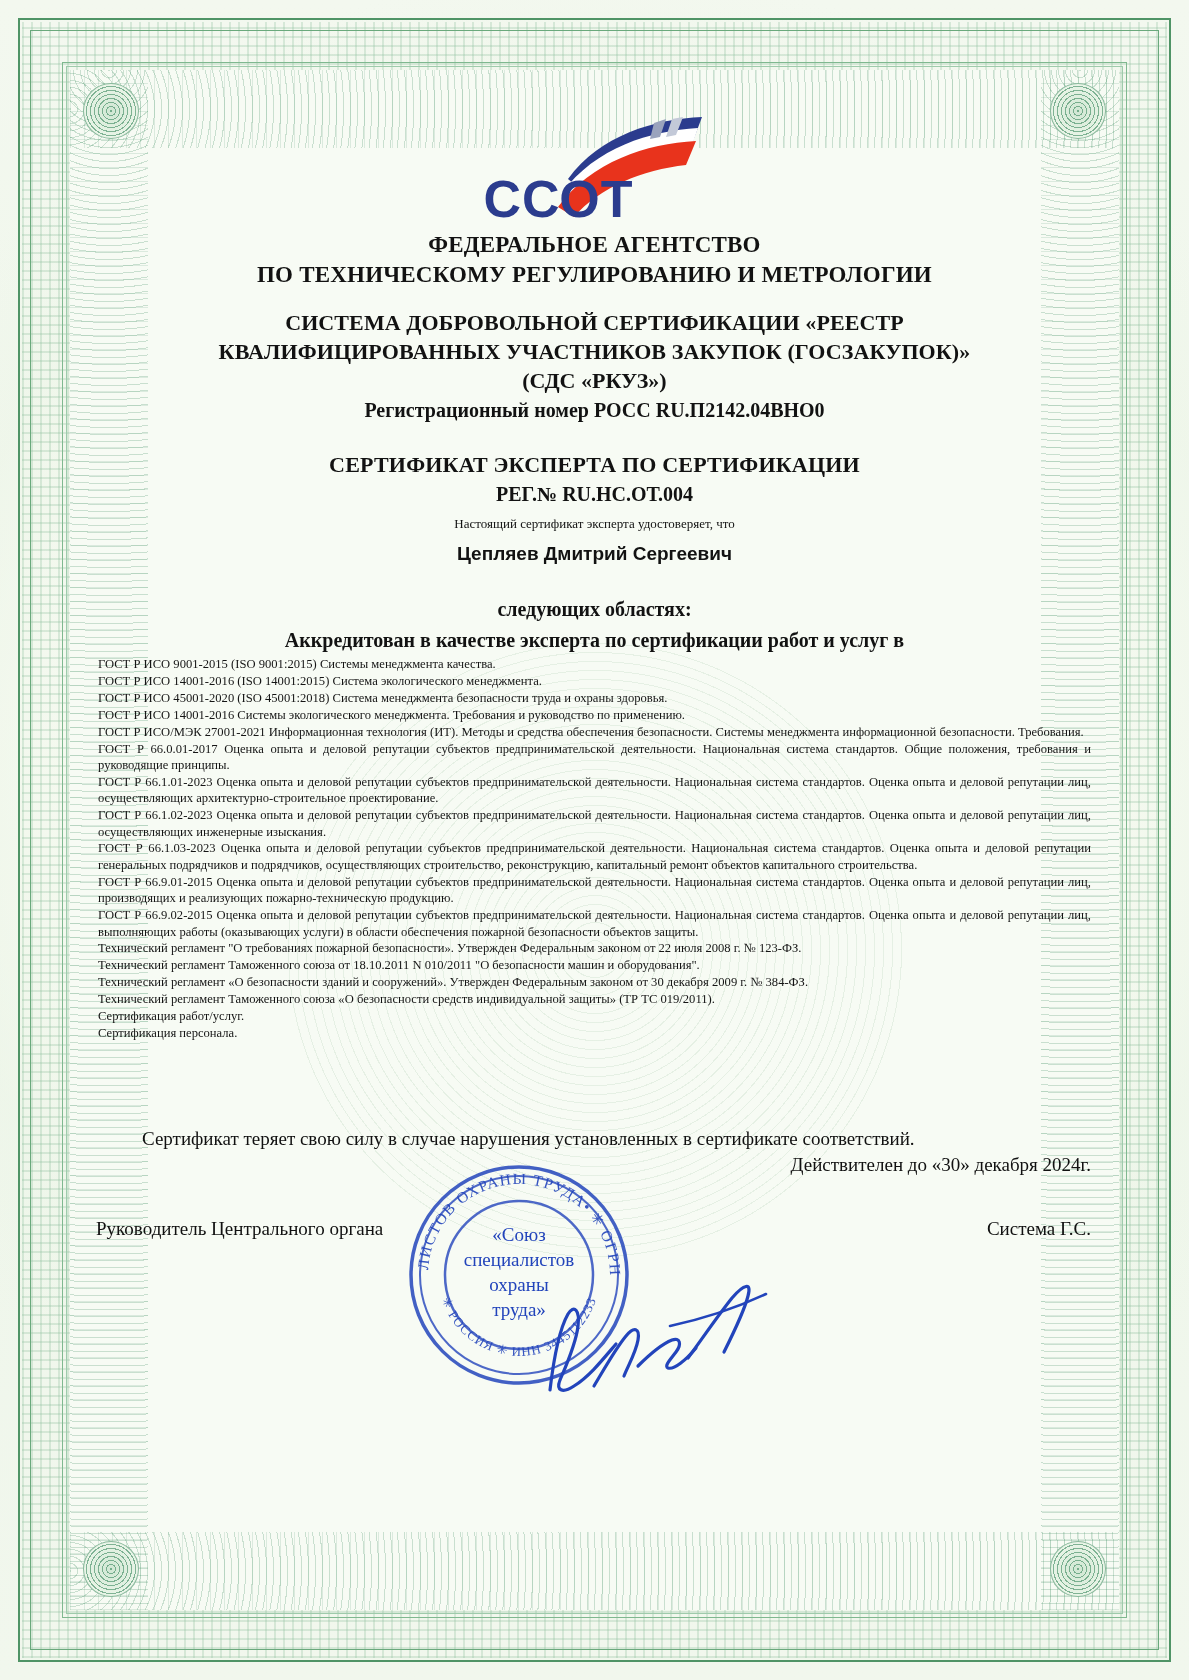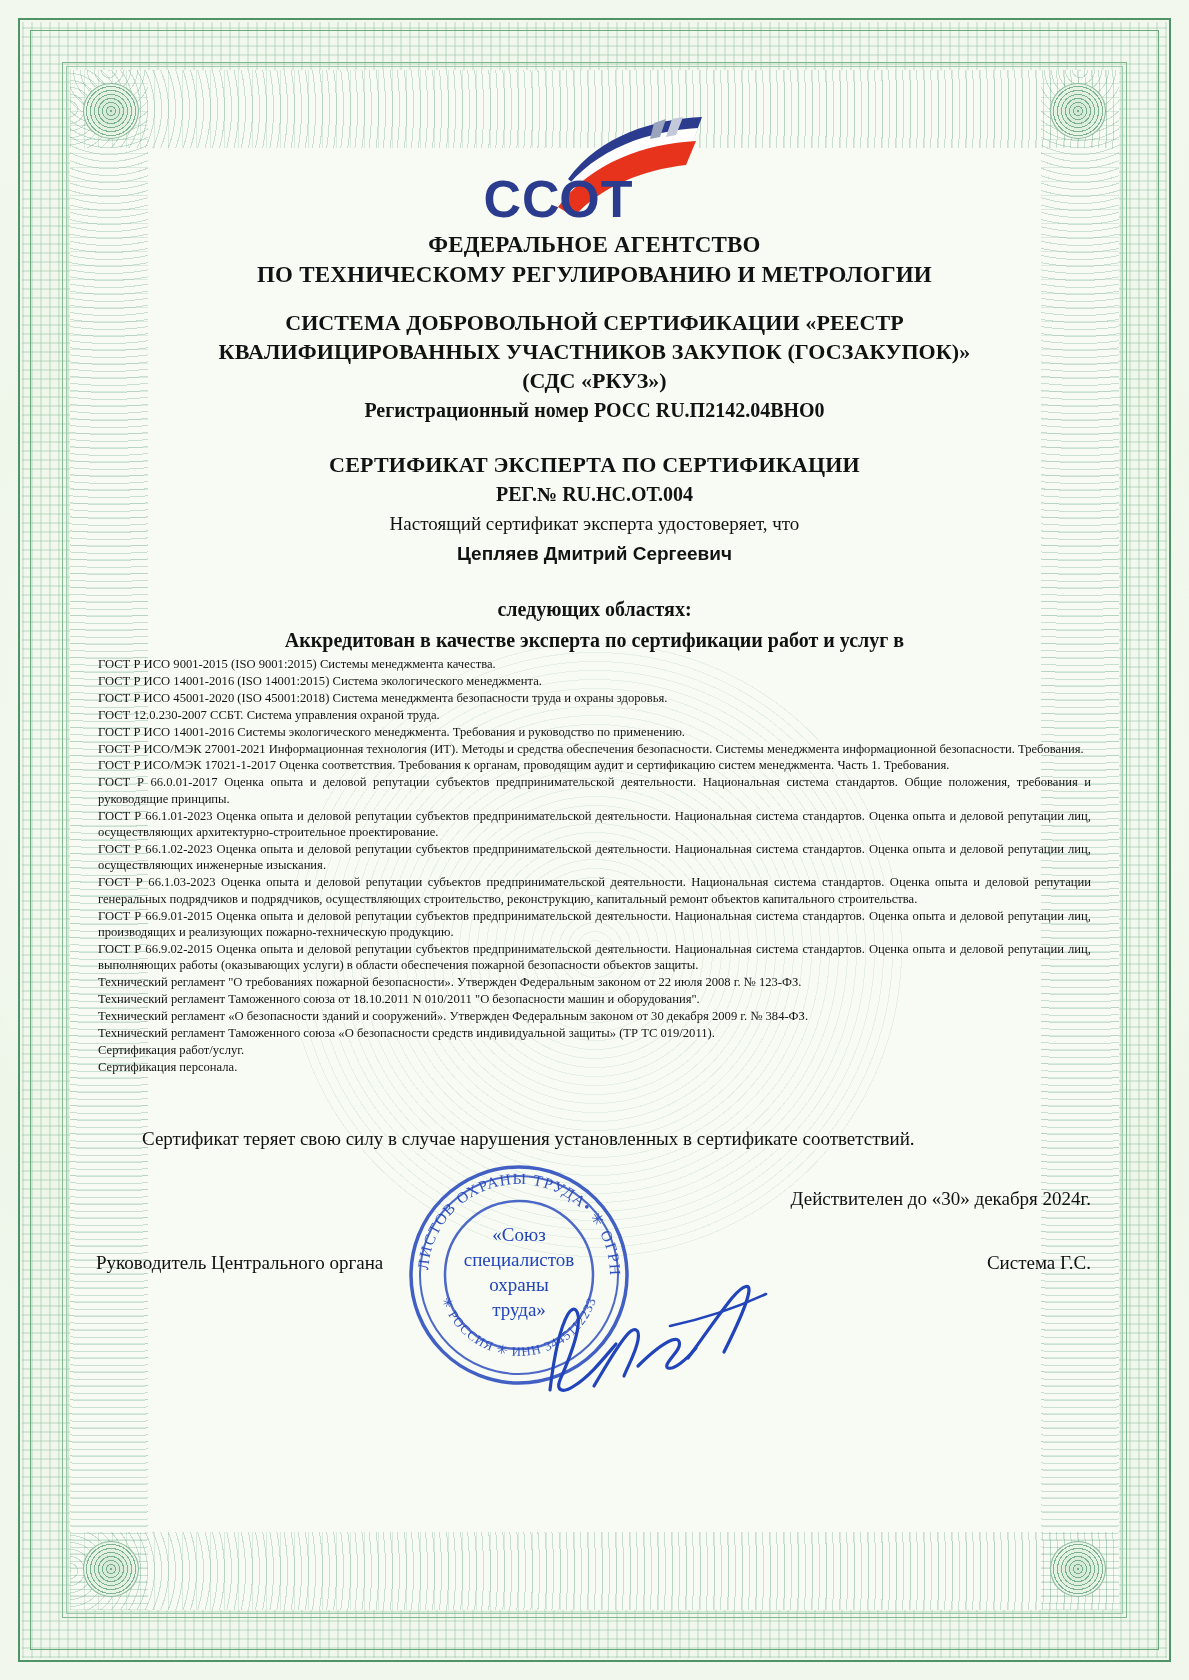"Настоящий сертификат эксперта" .attests { font-size: 19px -> 13px }
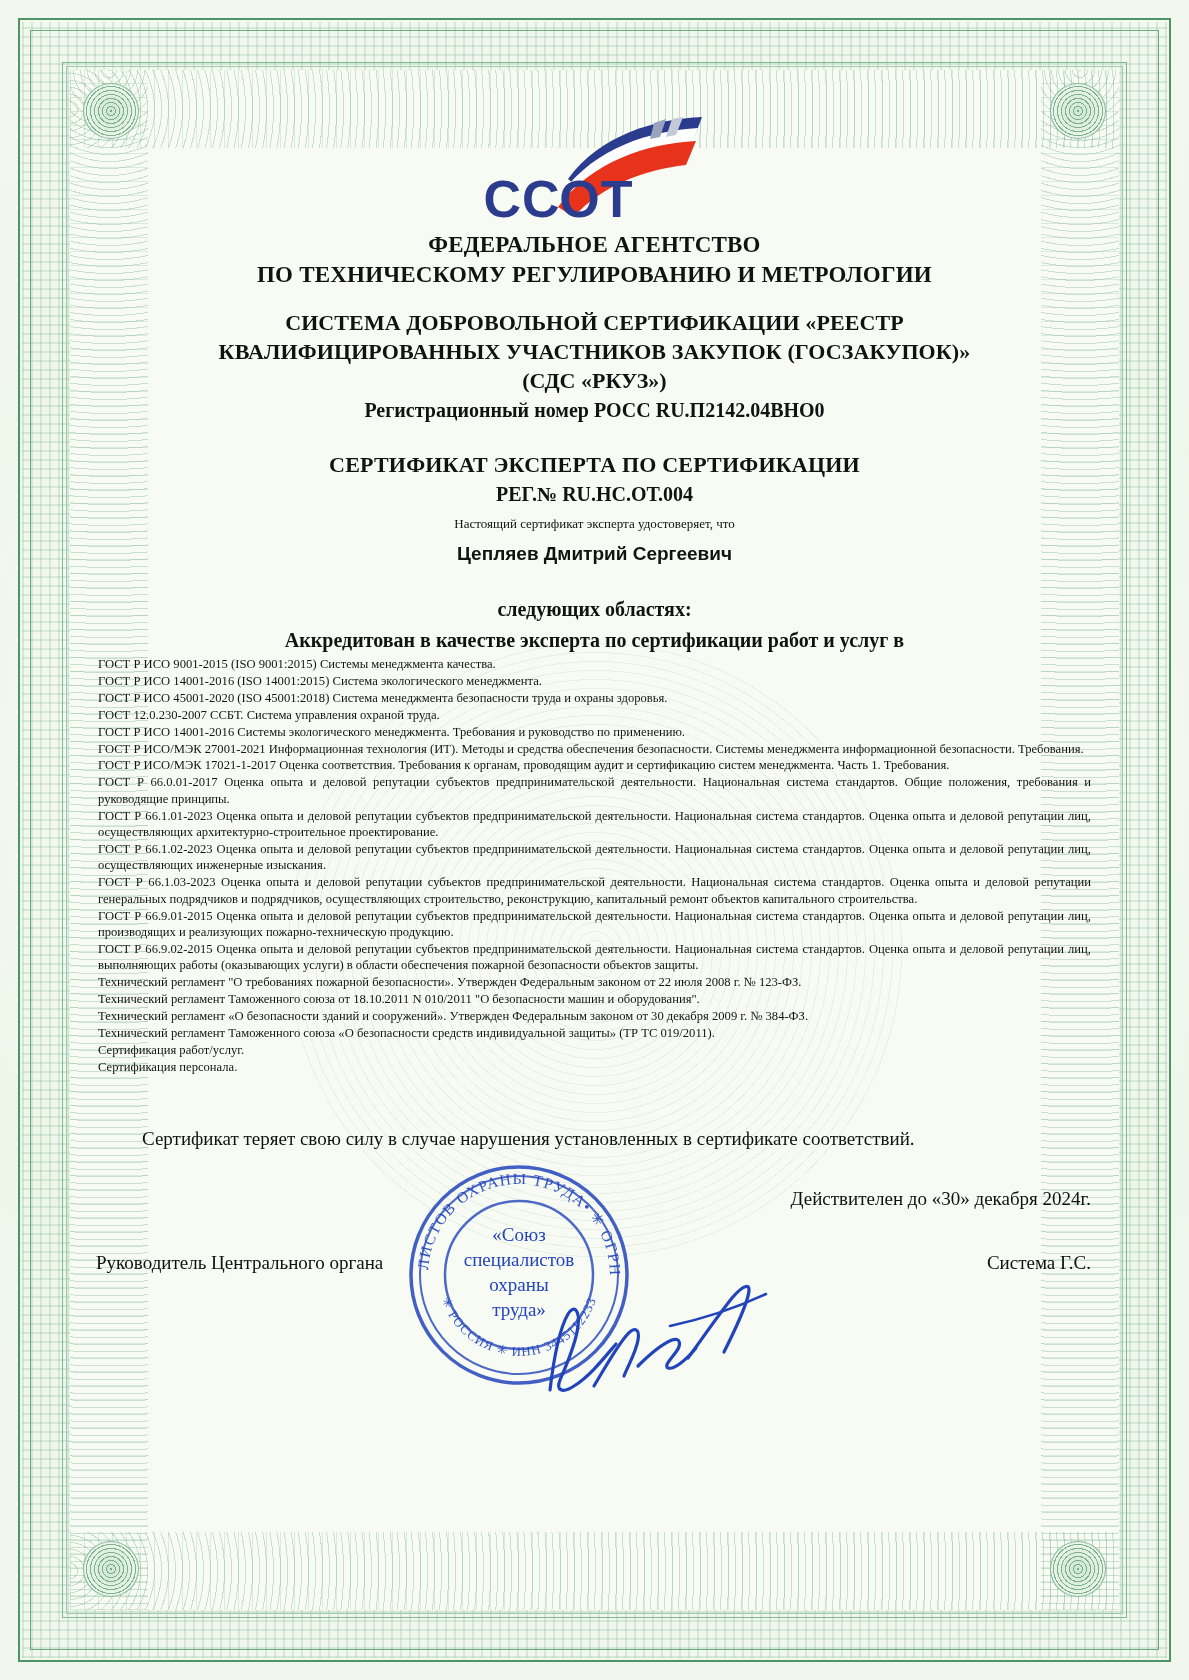"ГОСТ 12.0.230-2007 ССБТ. Система" p { html: <p>ГОСТ 12.0.230-2007 ССБТ. Система управления охраной труда.</p> -> none }
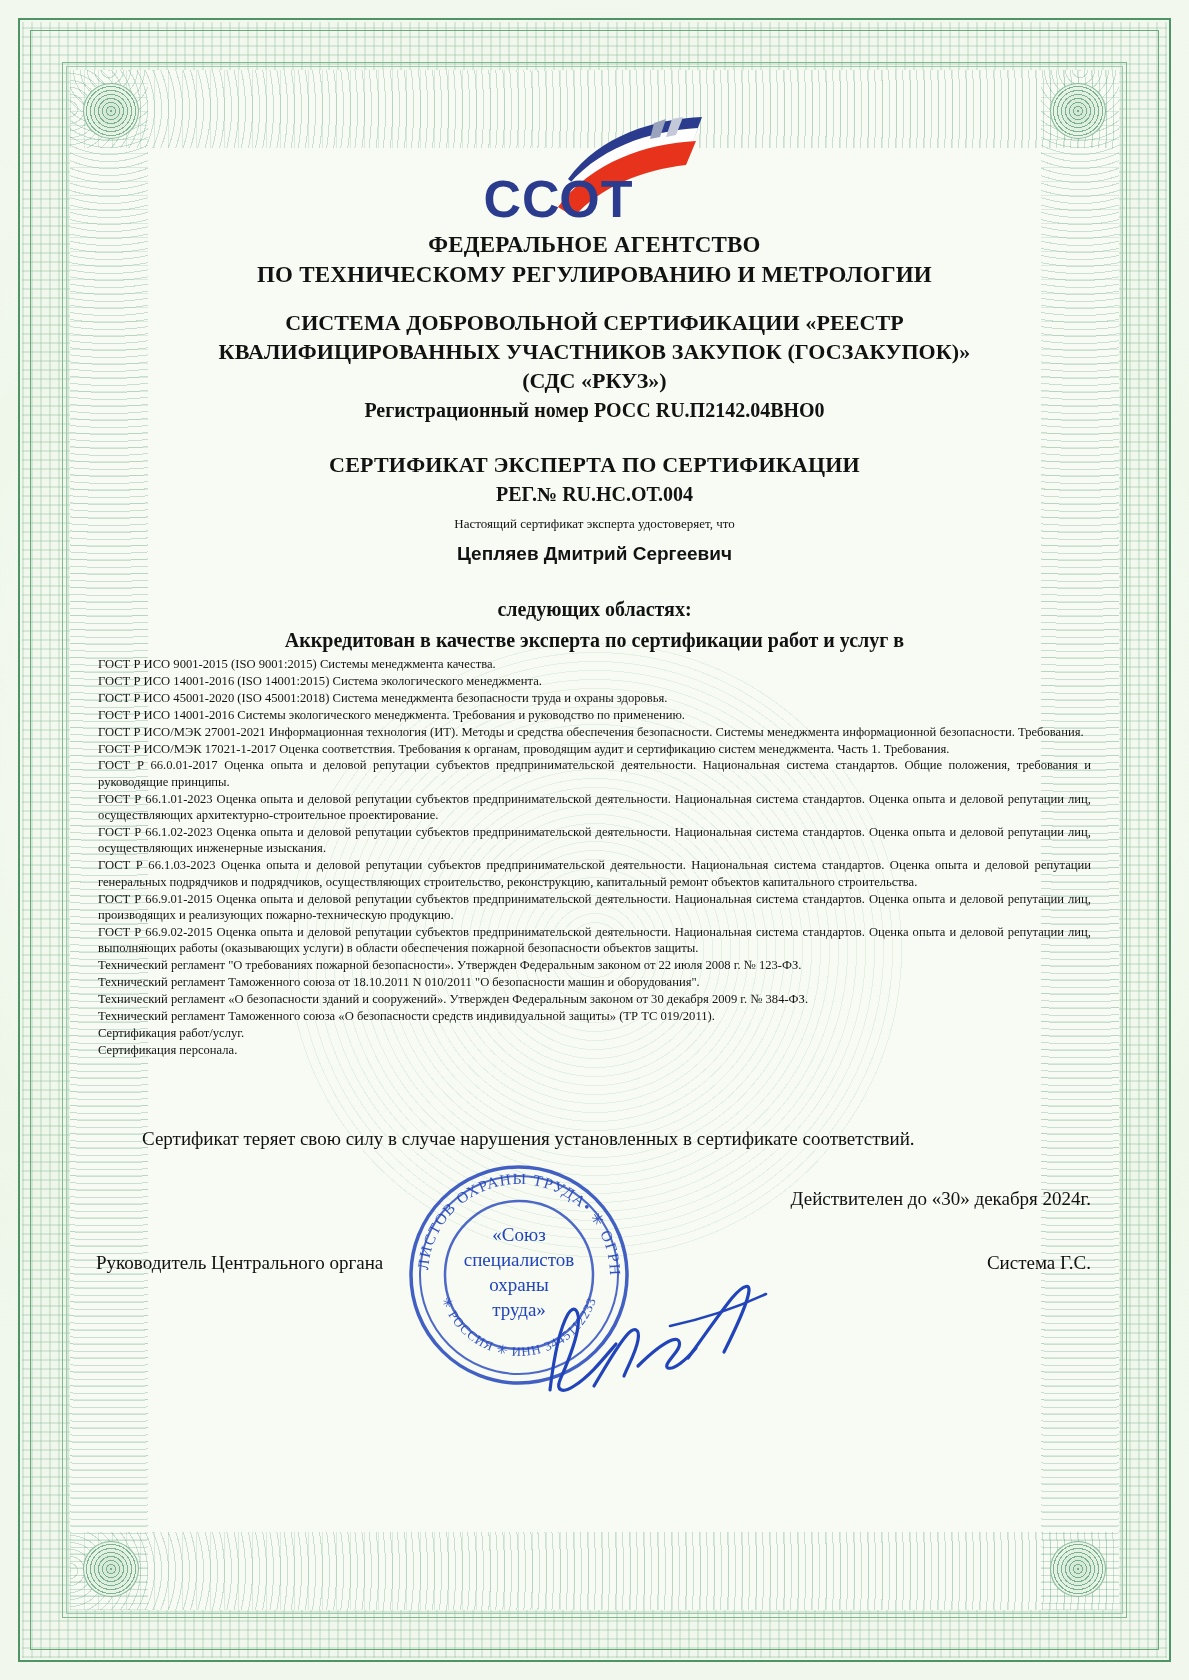"ГОСТ Р ИСО/МЭК 17021-1-2017 Оценка" p { html: <p>ГОСТ Р ИСО/МЭК 17021-1-2017 Оценка соответствия. Требования к органам, проводящим аудит и сертификацию систем менеджмента. Часть 1. Требования.</p> -> none }
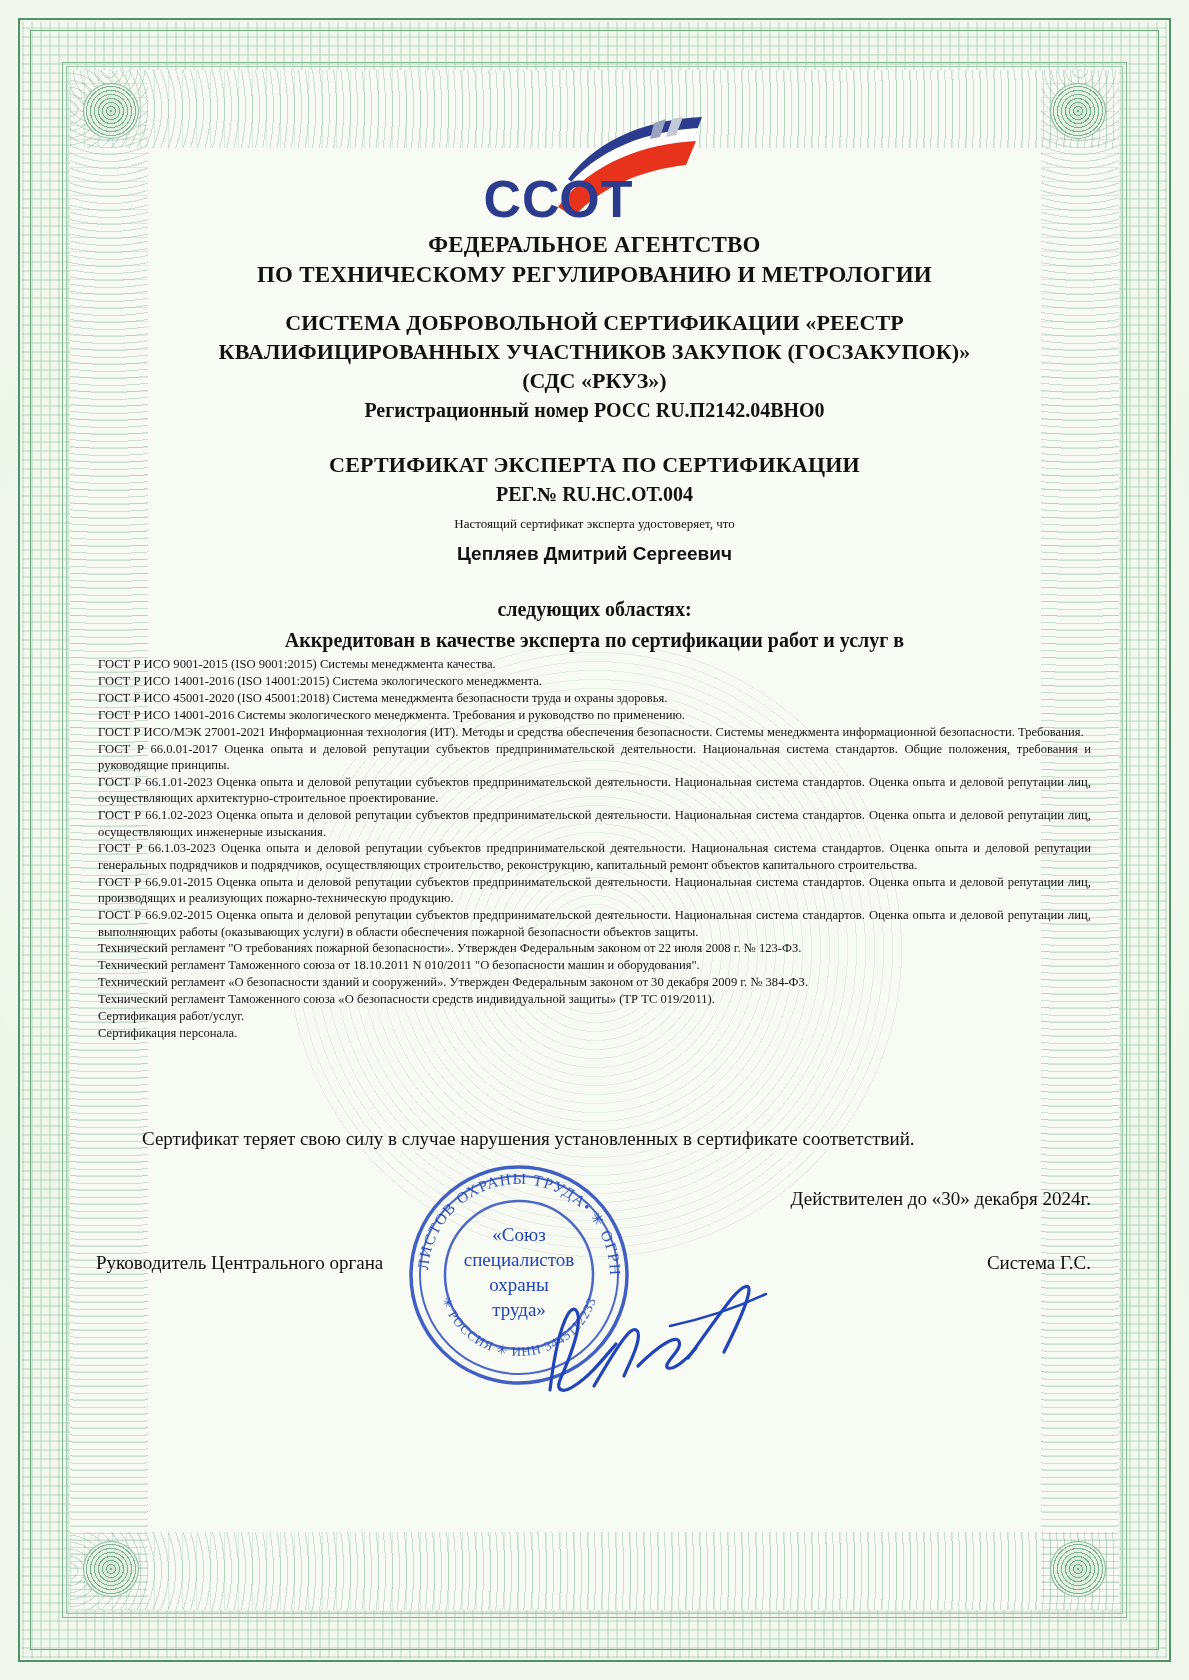"Действителен до «30» декабря 2024г." .valid-row { margin-top: 34px -> none }
